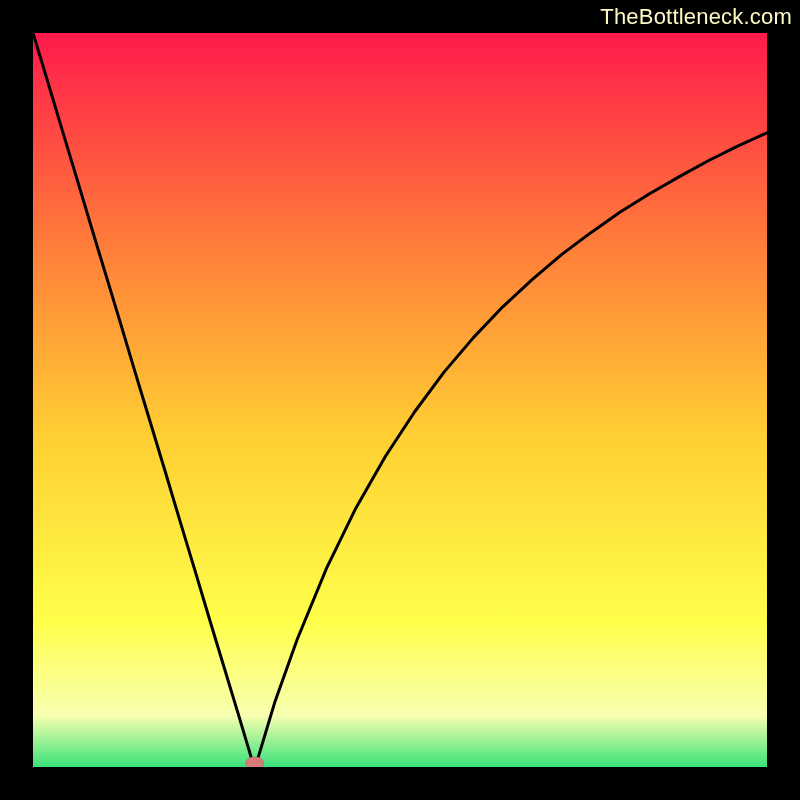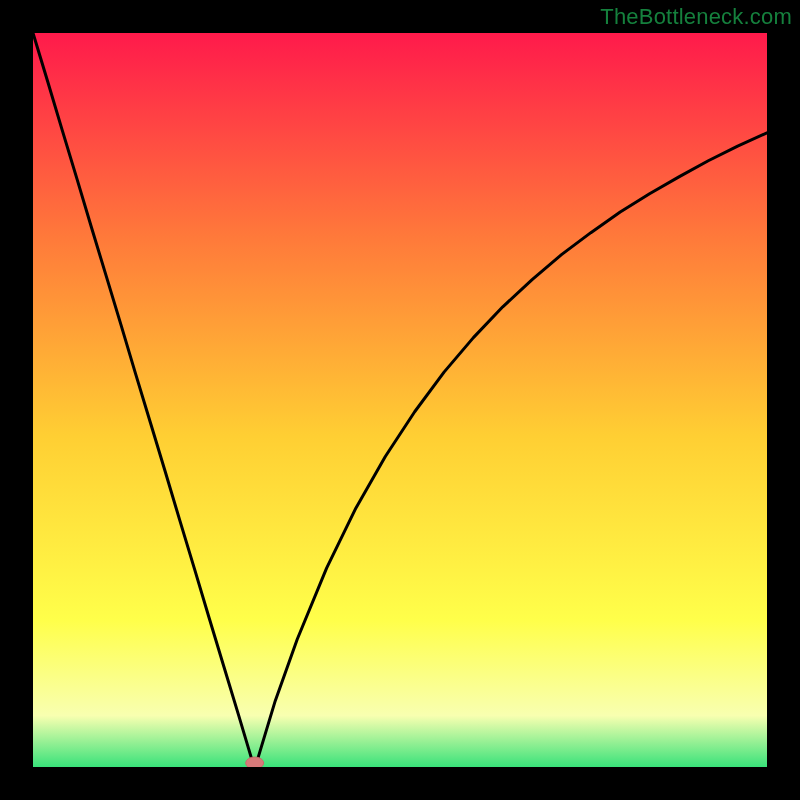"TheBottleneck.com" .watermark { color: #15803d -> #fef9c3 }
